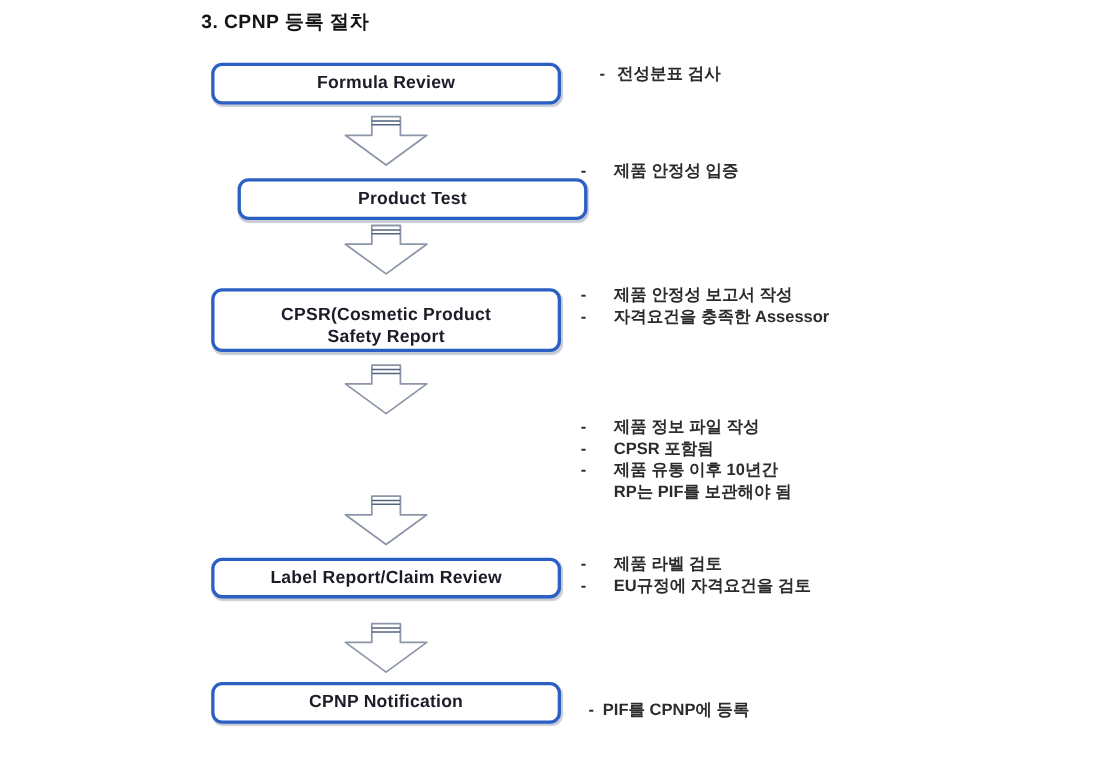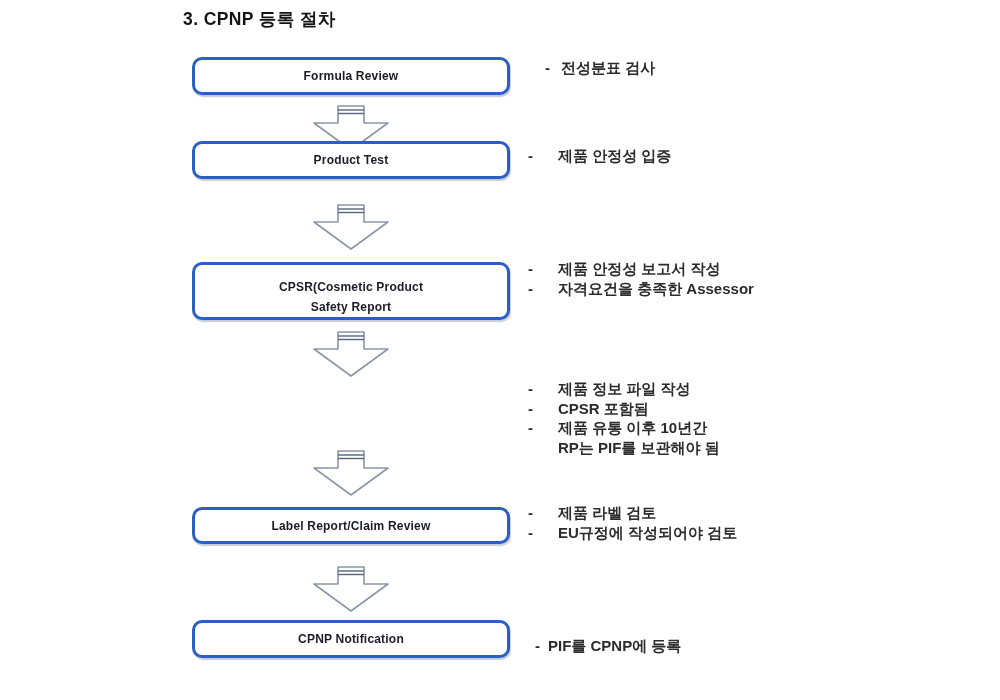"Formula Review" .flow-box { font-size: 12px -> 16px }
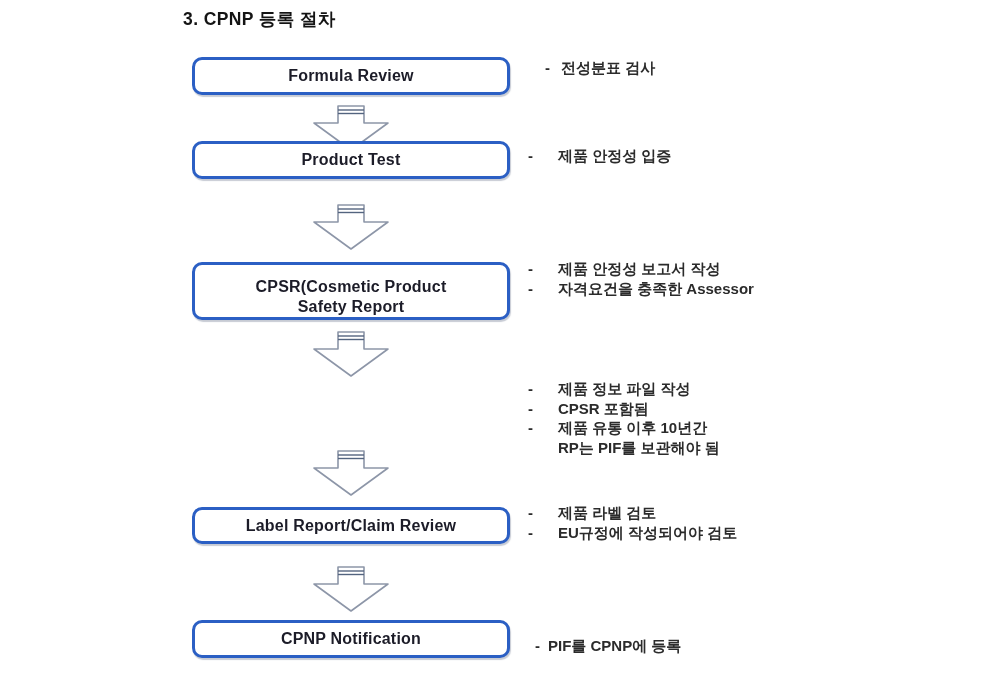"Product Test" .box-2 { margin-left: none -> 24px; top: 141px -> 162px }
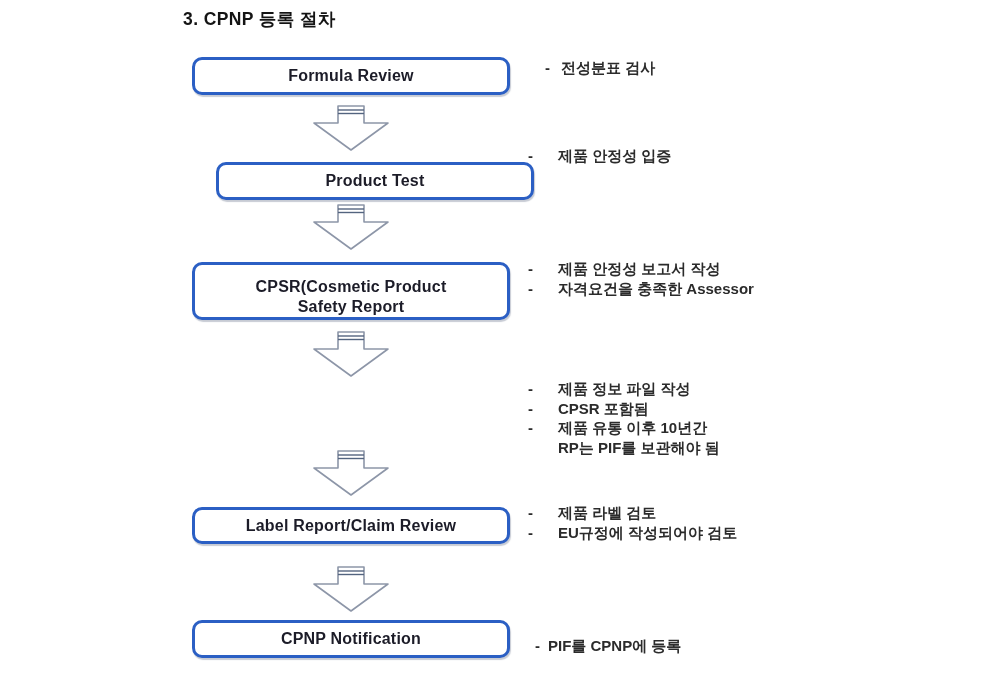"EU규정에 작성되어야 검토" span.note-text { text: 작성되어야 -> 자격요건을 }
